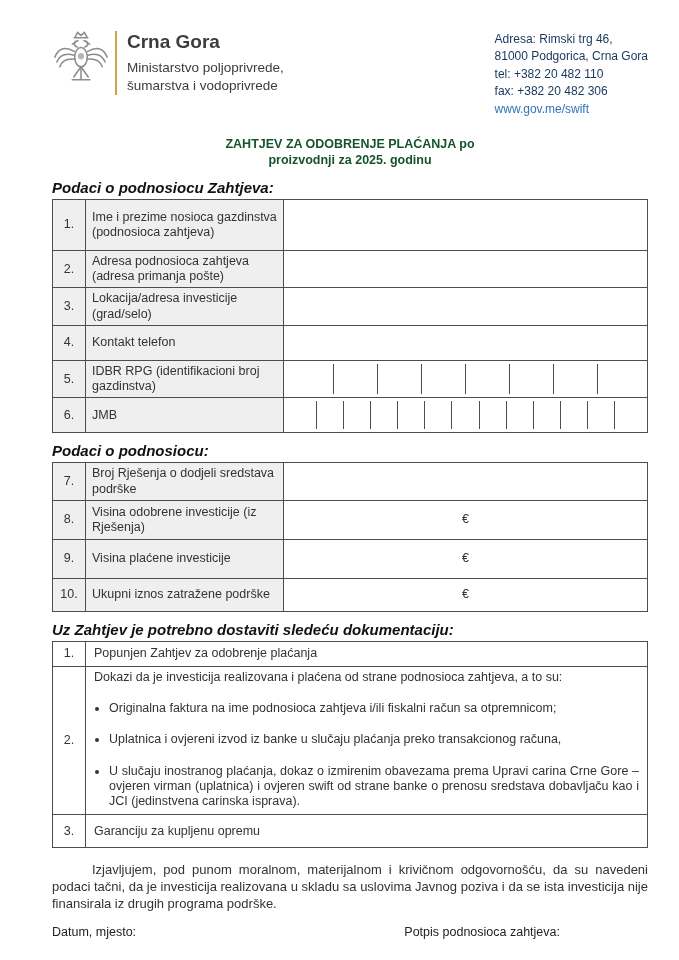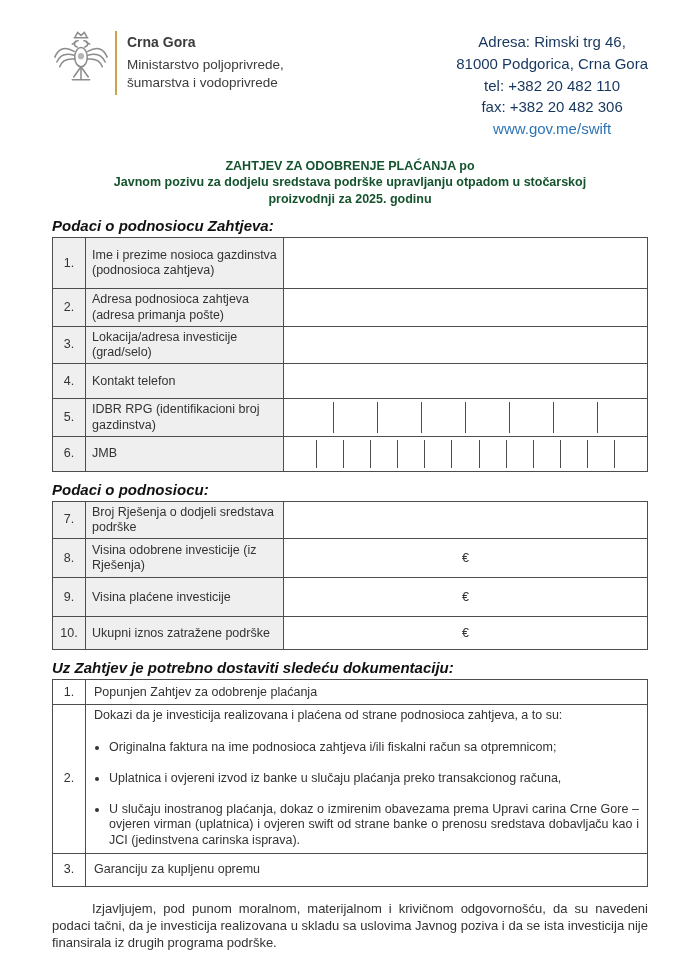"Crna Gora" .country { font-size: 14px -> 19px }
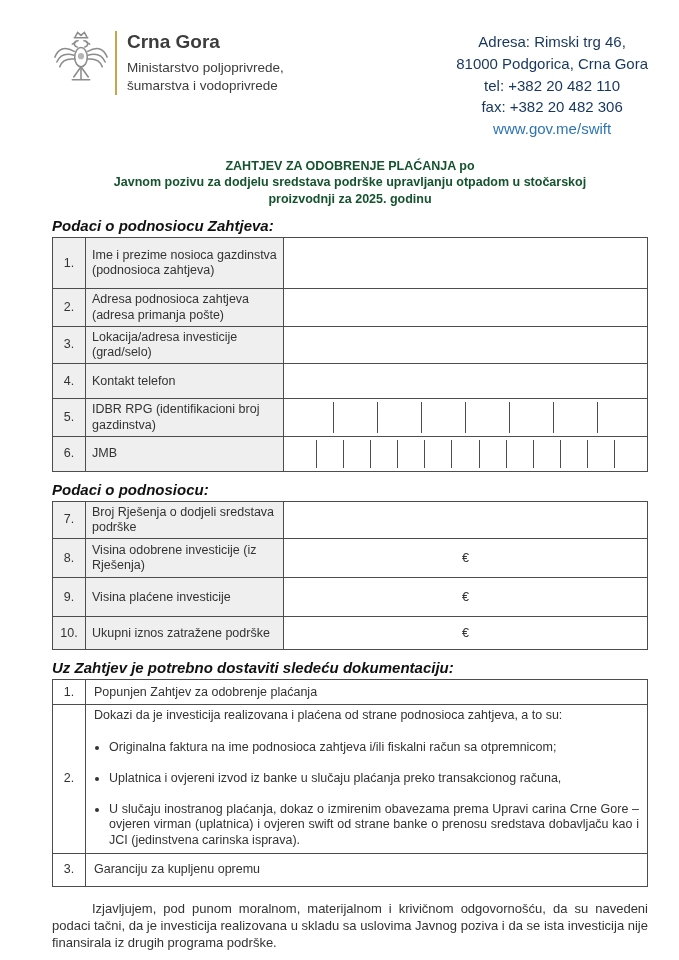"Adresa: Rimski trg 46," .address { font-size: 15px -> 12px; text-align: center -> left }
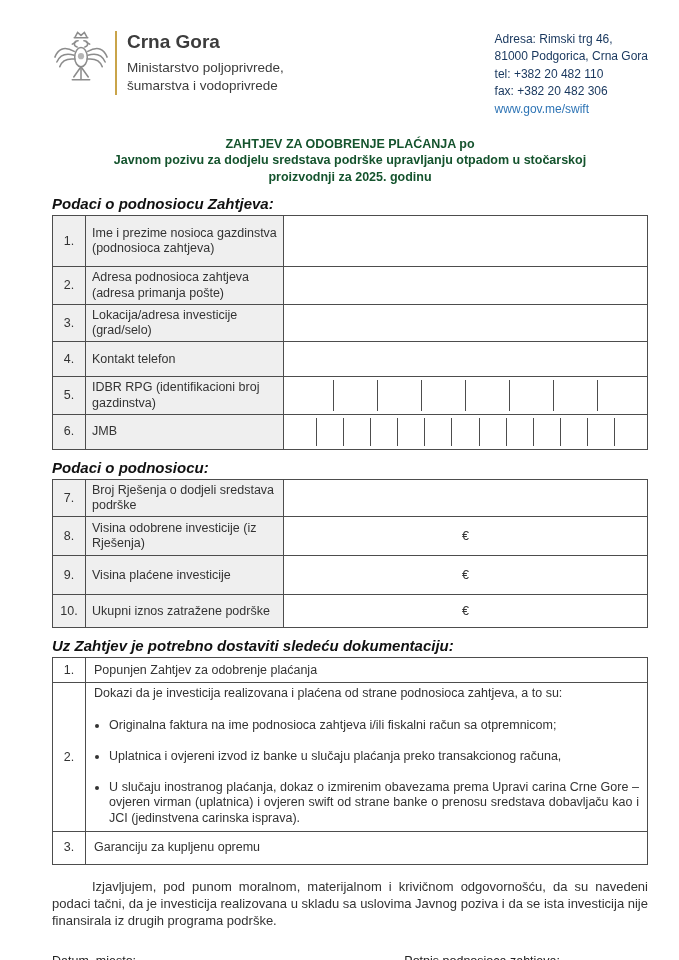"Javnom pozivu za dodjelu sredstava" div { html: <div>Javnom pozivu za dodjelu sredstava podrške upravljanju otpadom u stočarskoj</div> -> none }
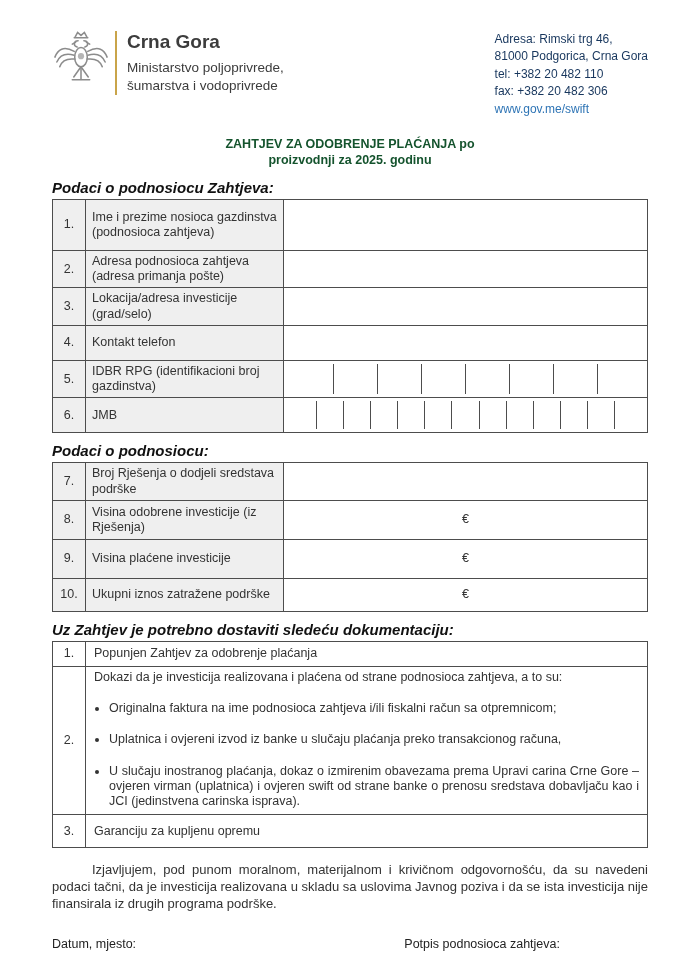"Datum, mjesto:" .footer-labels { margin-top: 24px -> 12px }
